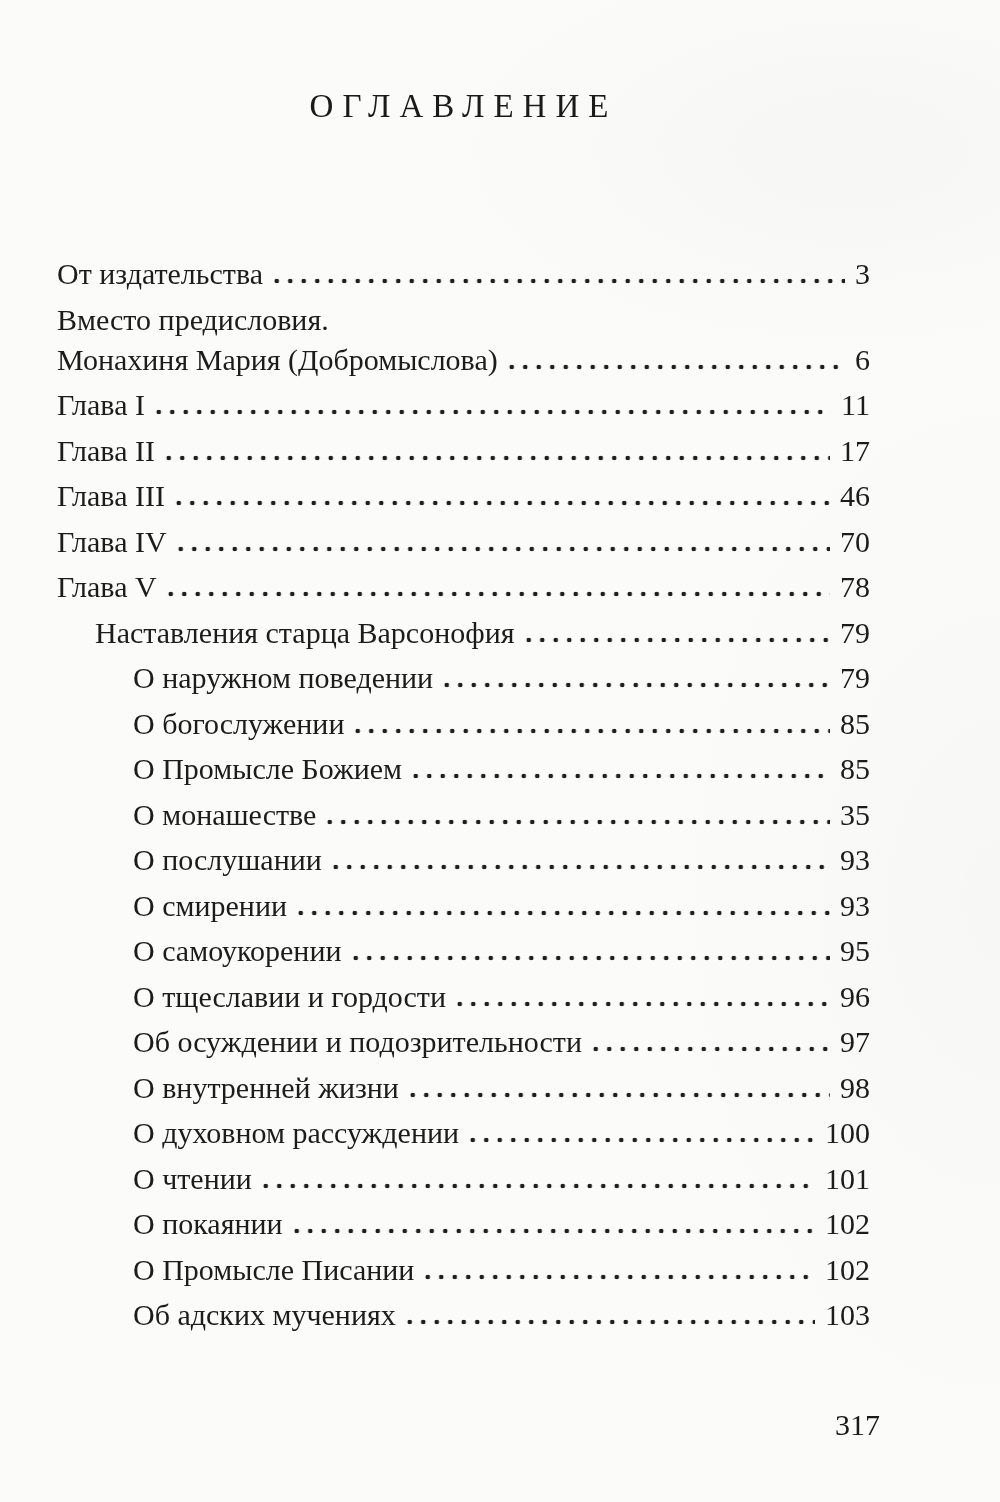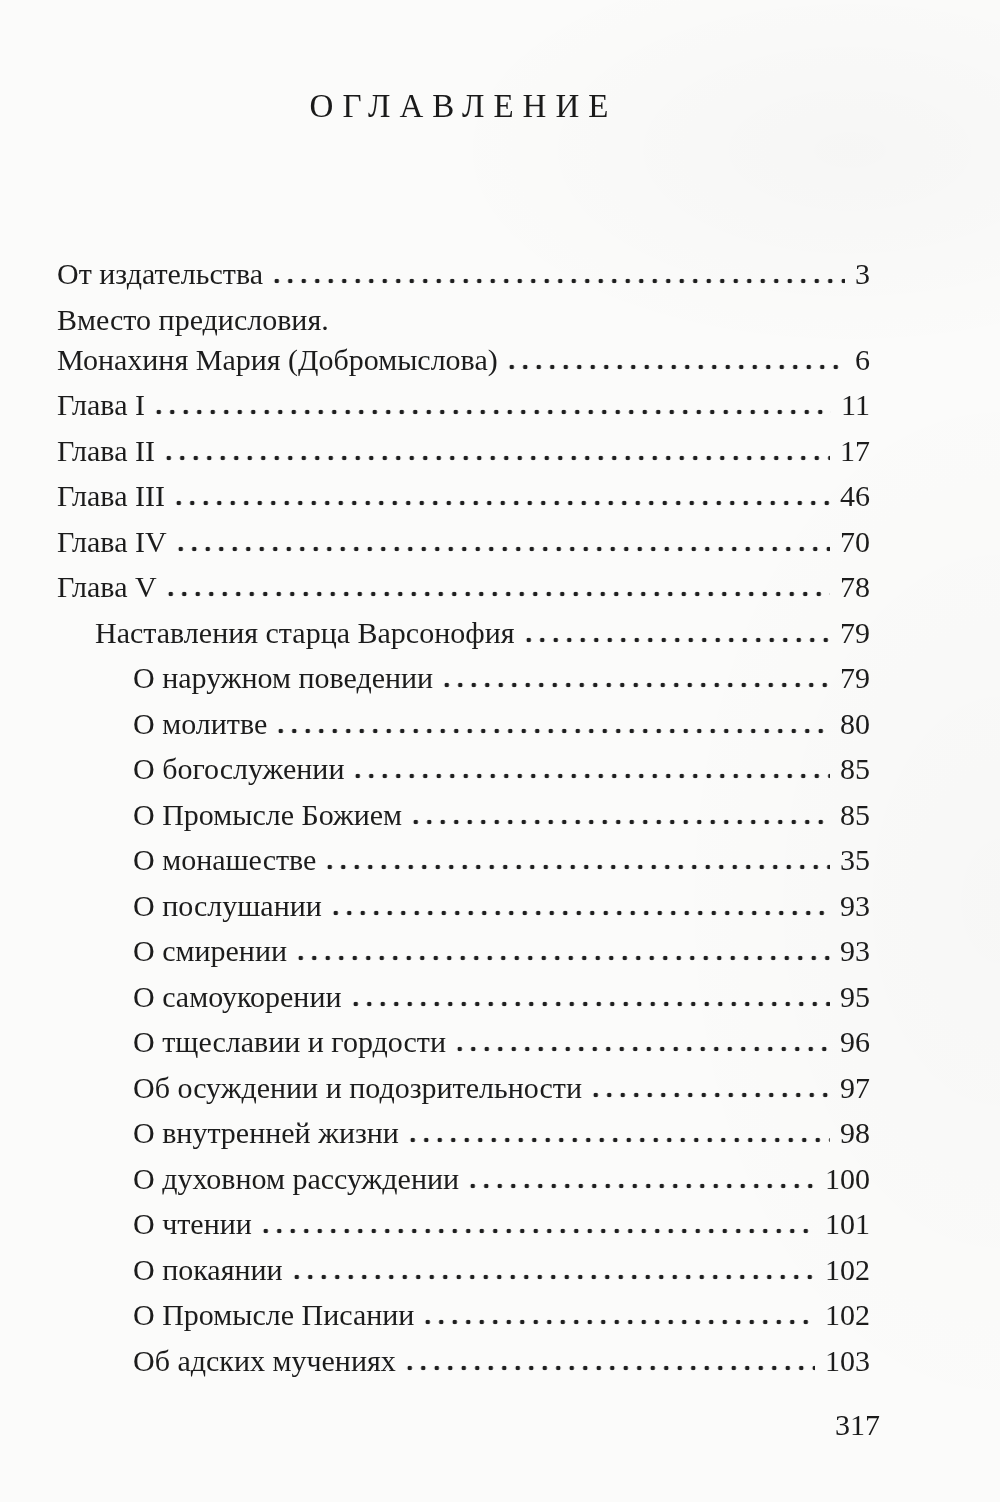"О молитве" div.toc-entry { html: <div> <div> <span>О молитве</span> <span></span> <span>80</span> </div> </div> -> none }
